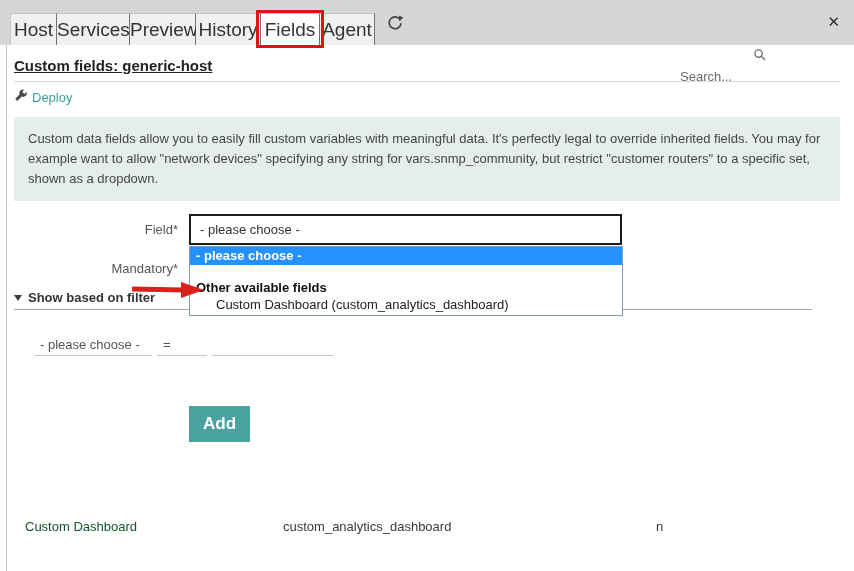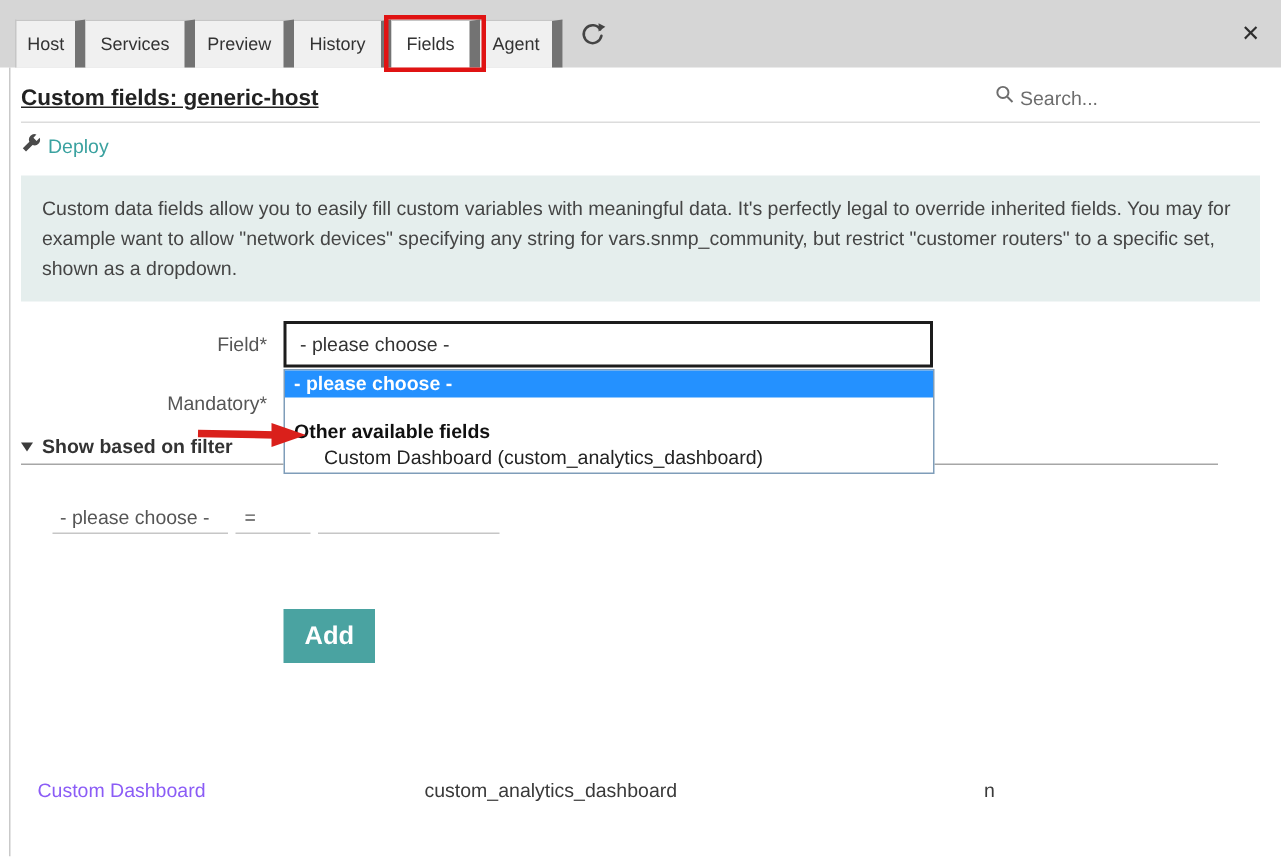"Host" .tab { border-right: 7px solid #737373 -> 1px solid #737373; font-size: 12px -> 19px }
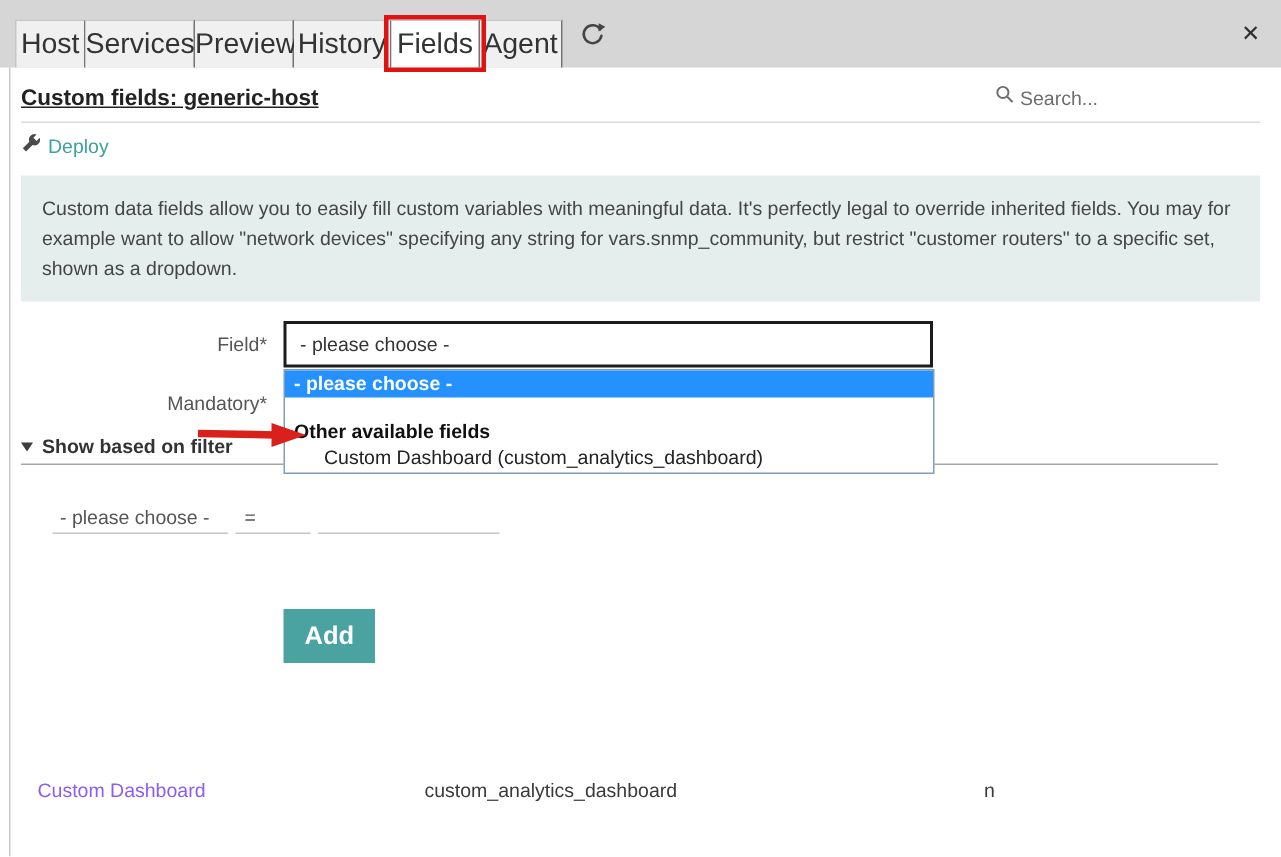"Search..." .searchbox { flex-direction: none -> column }
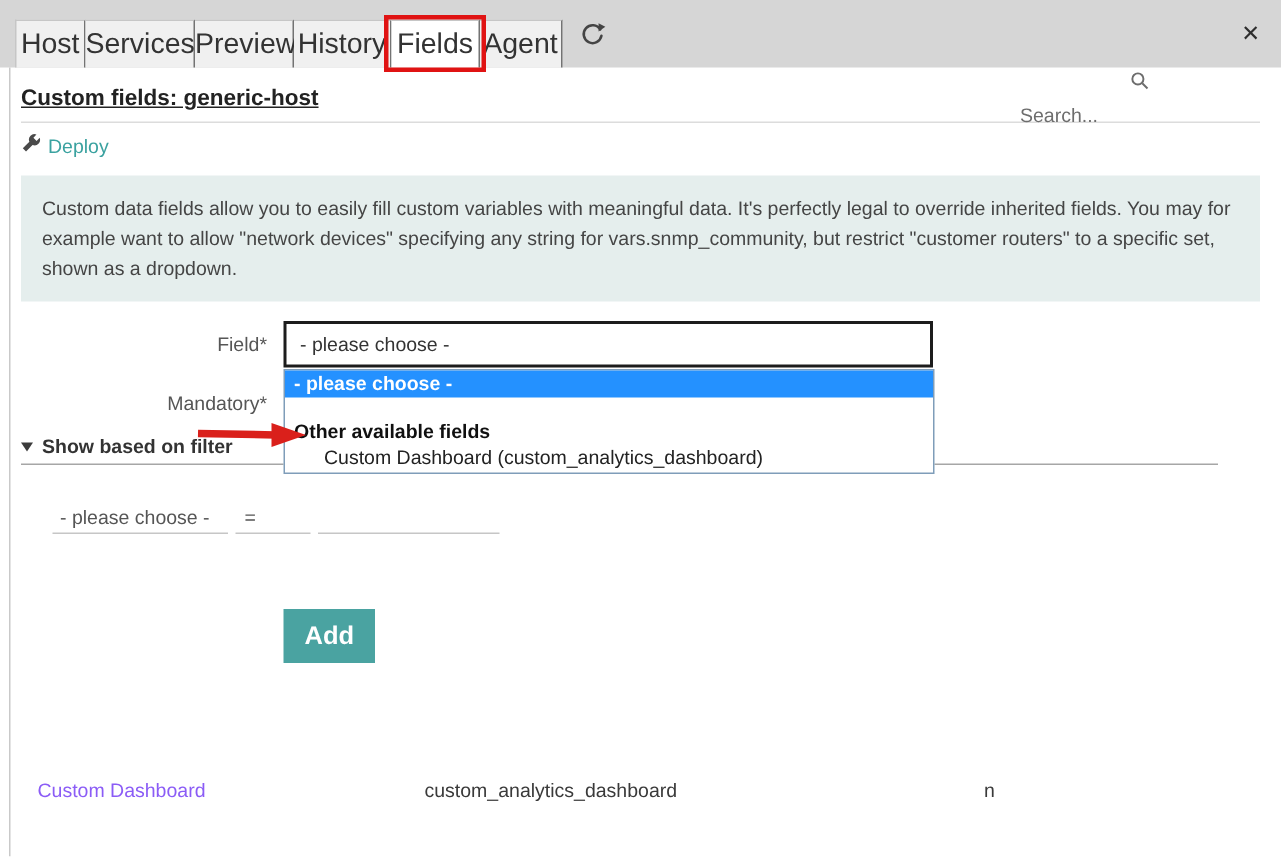"Custom Dashboard" .td-label { color: #8b5cf6 -> #14532d }
